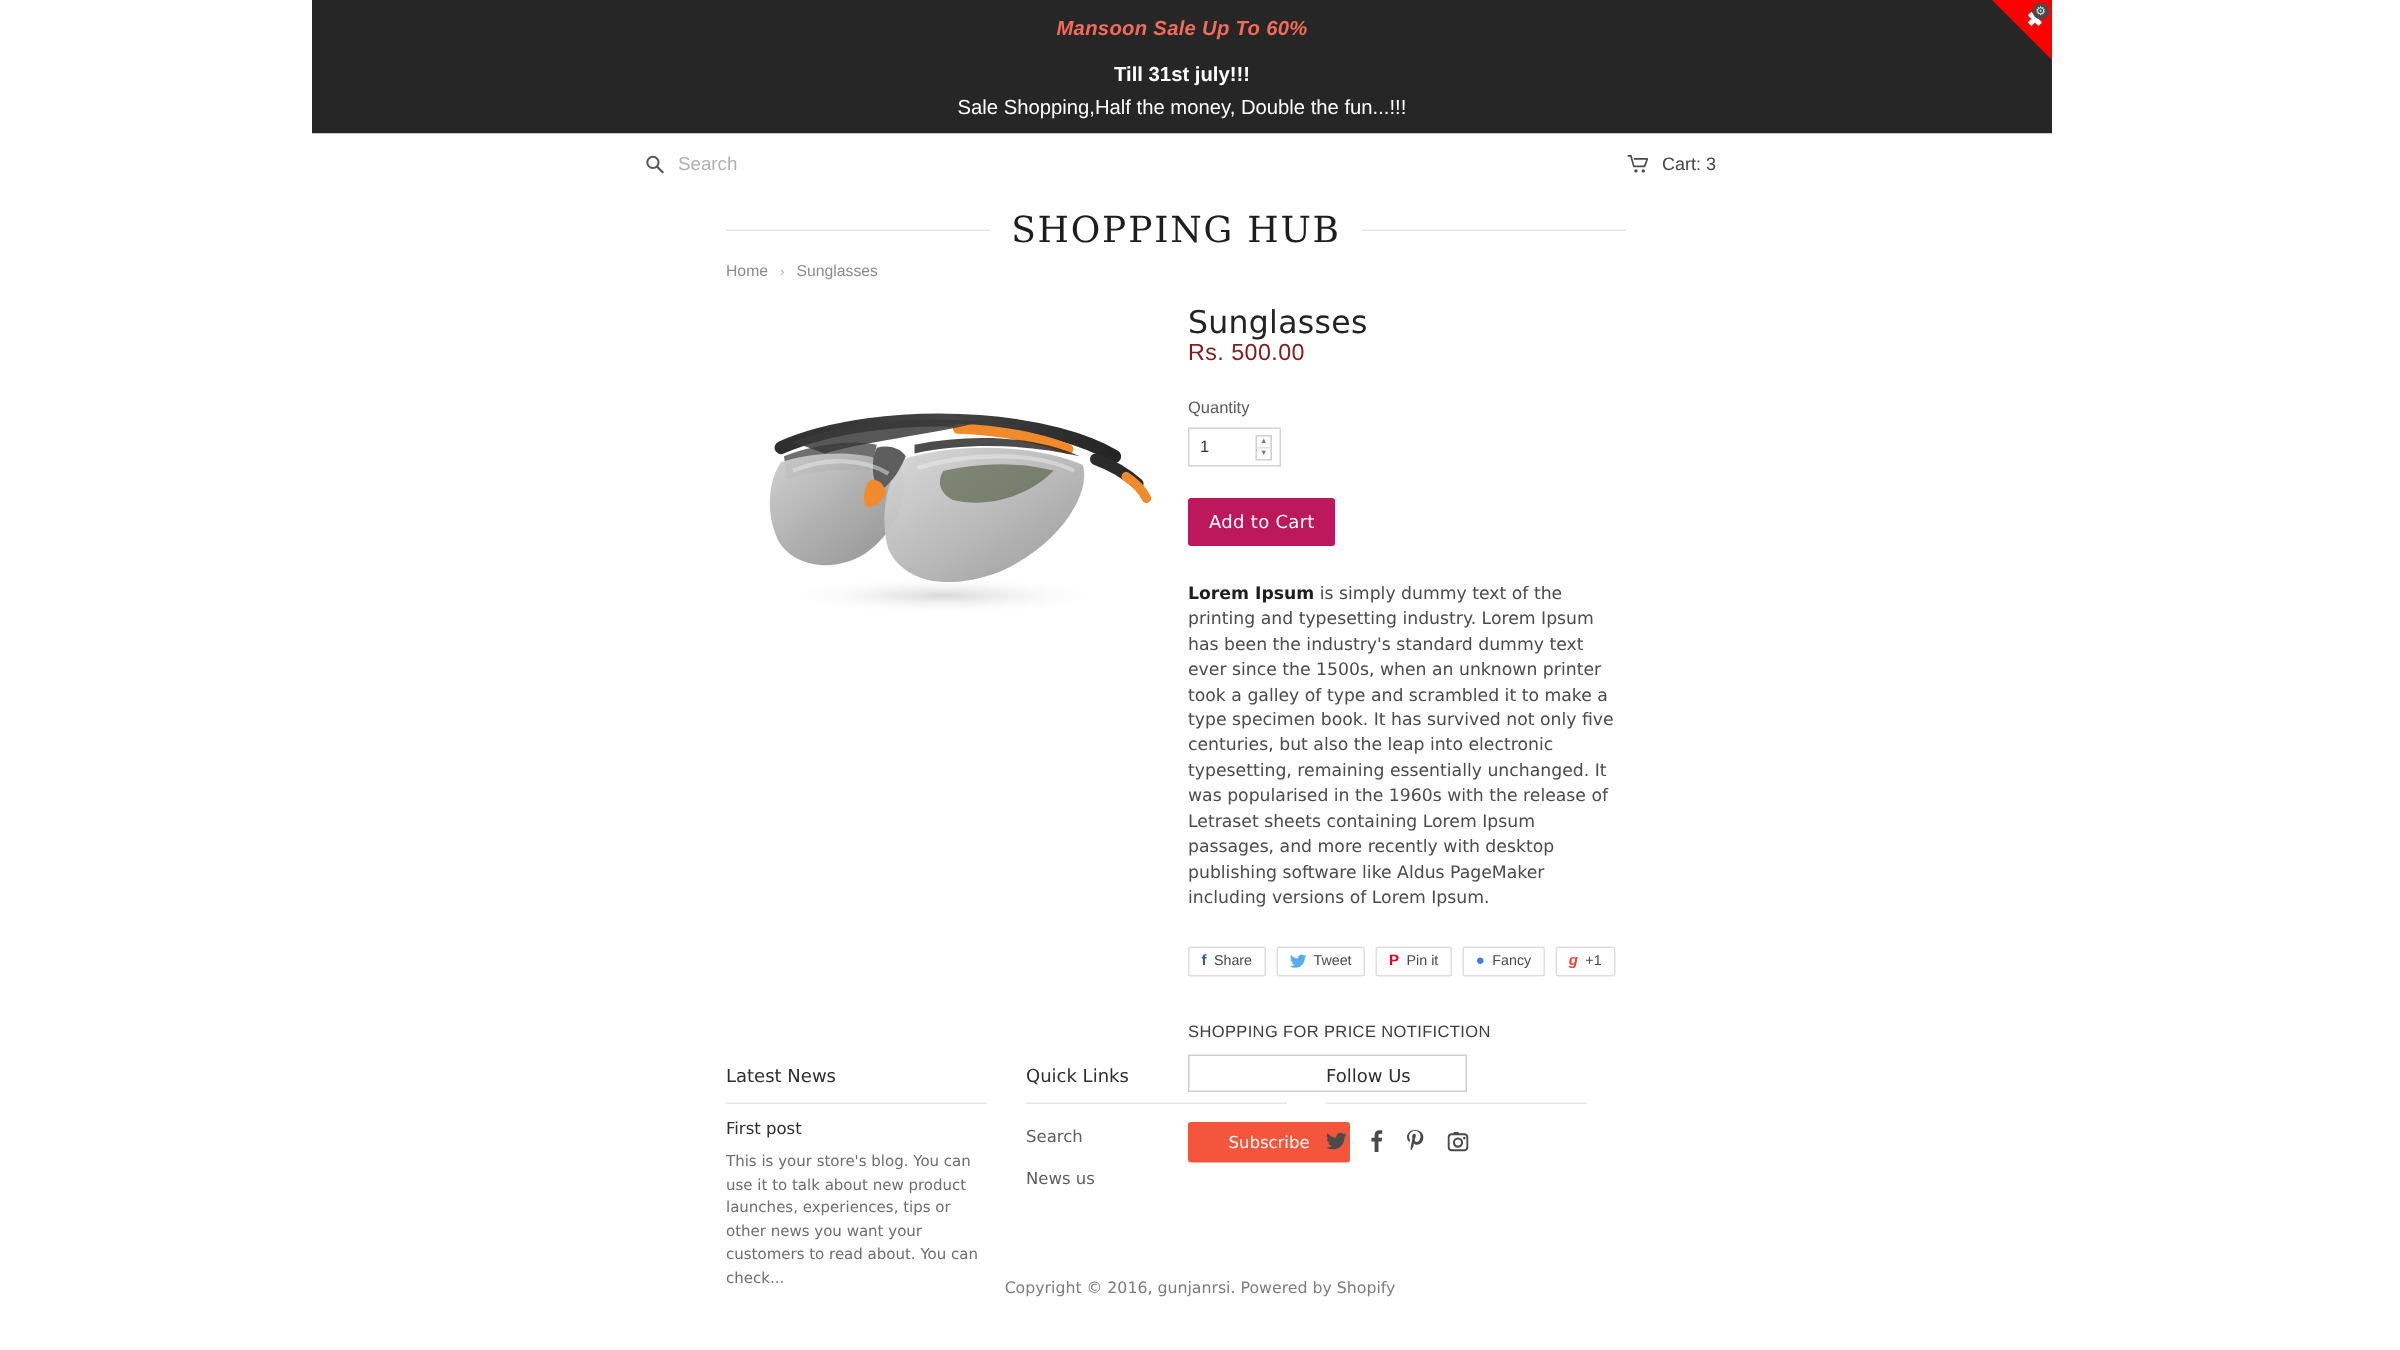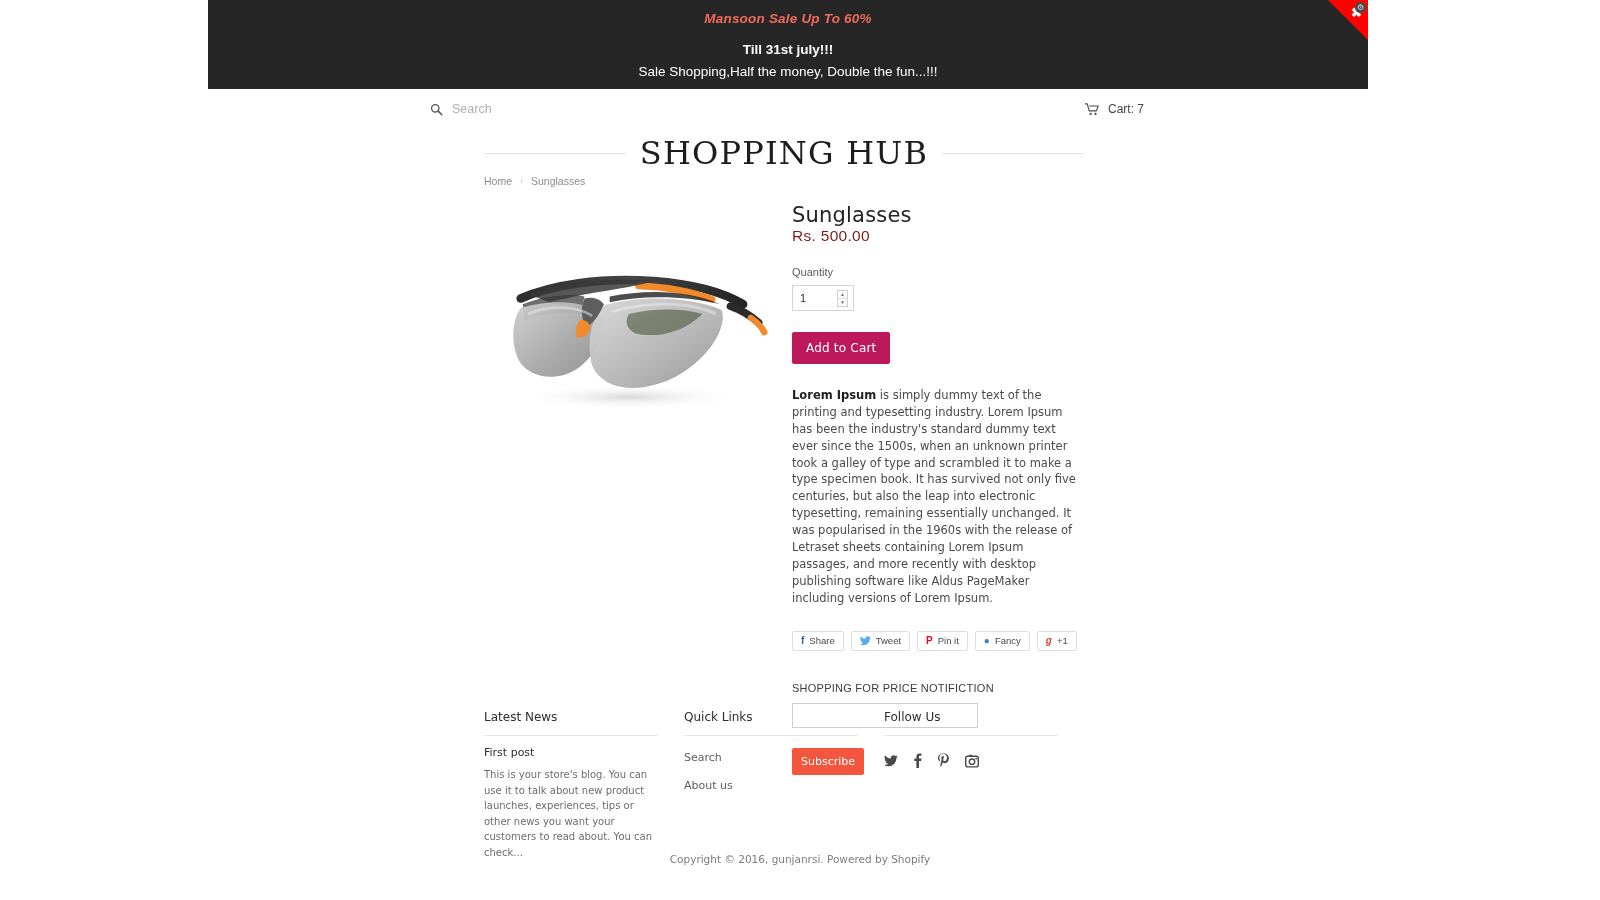"Cart: 7" span.cart-label { text: 7 -> 3 }
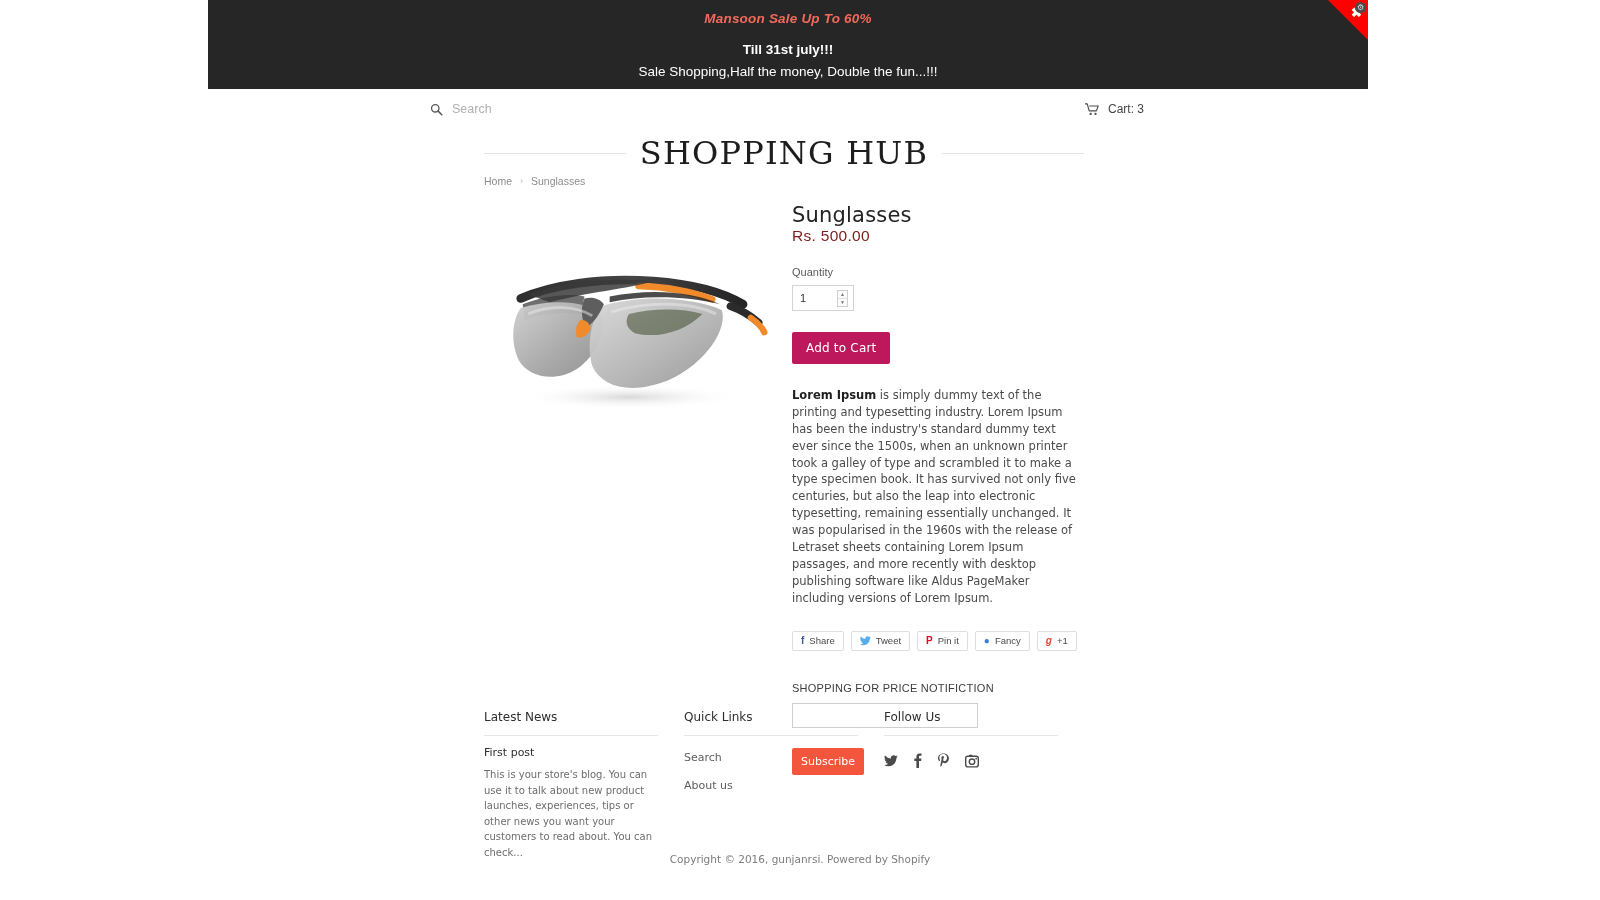"SHOPPING HUB" .logo-text { font-size: 32px -> 24px }
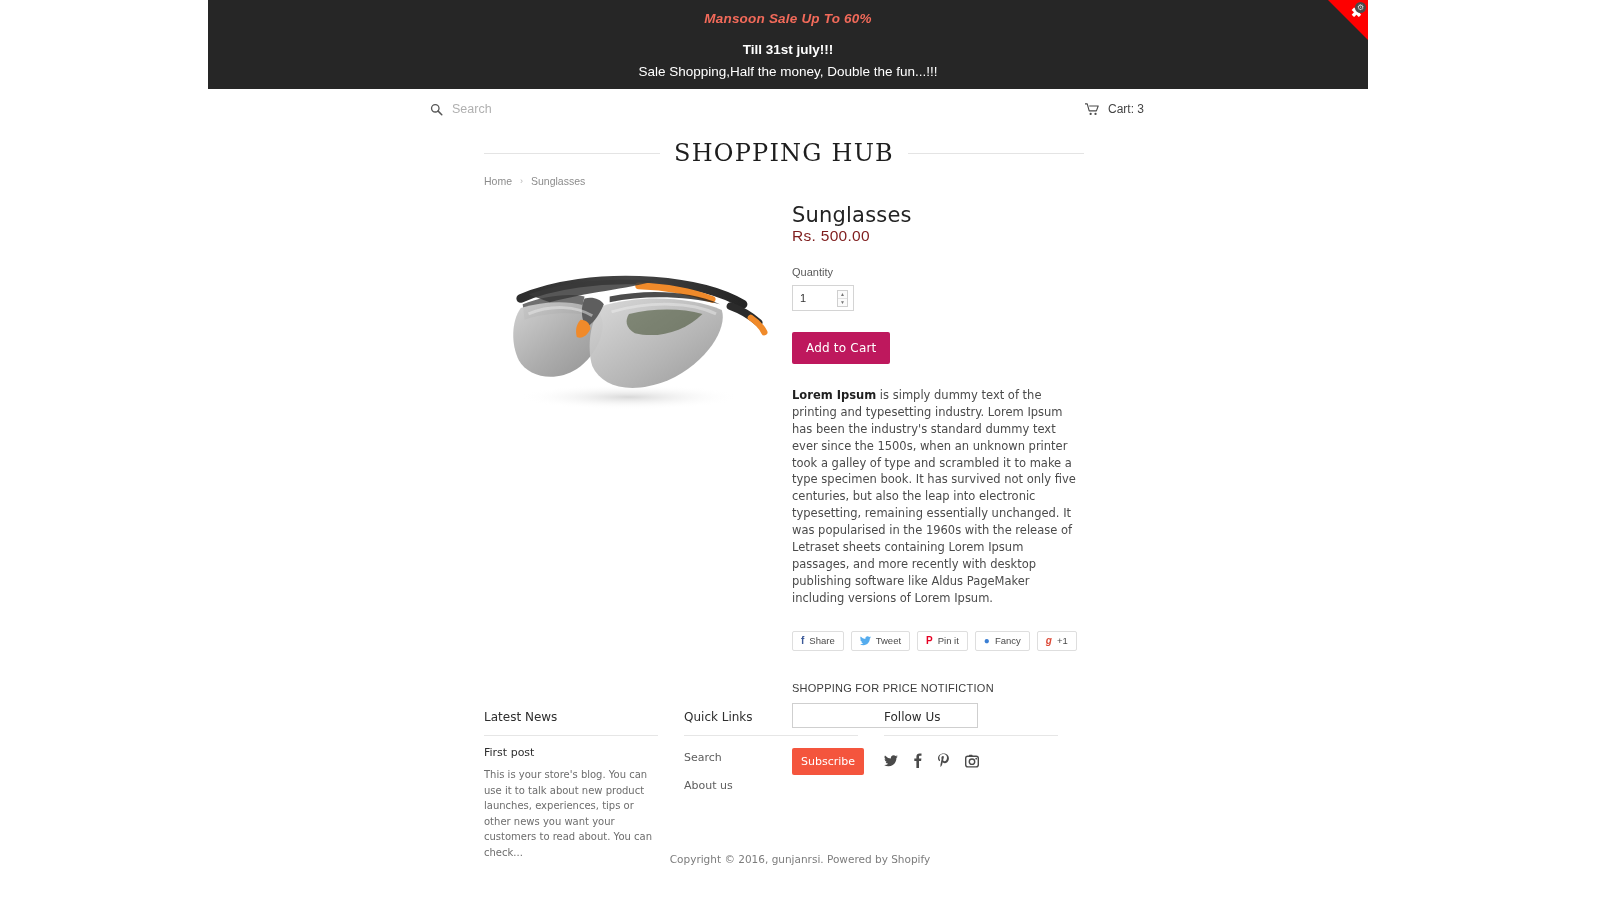"Subscribe" .subscribe-btn { padding: 7px 9px -> 7px 27px }
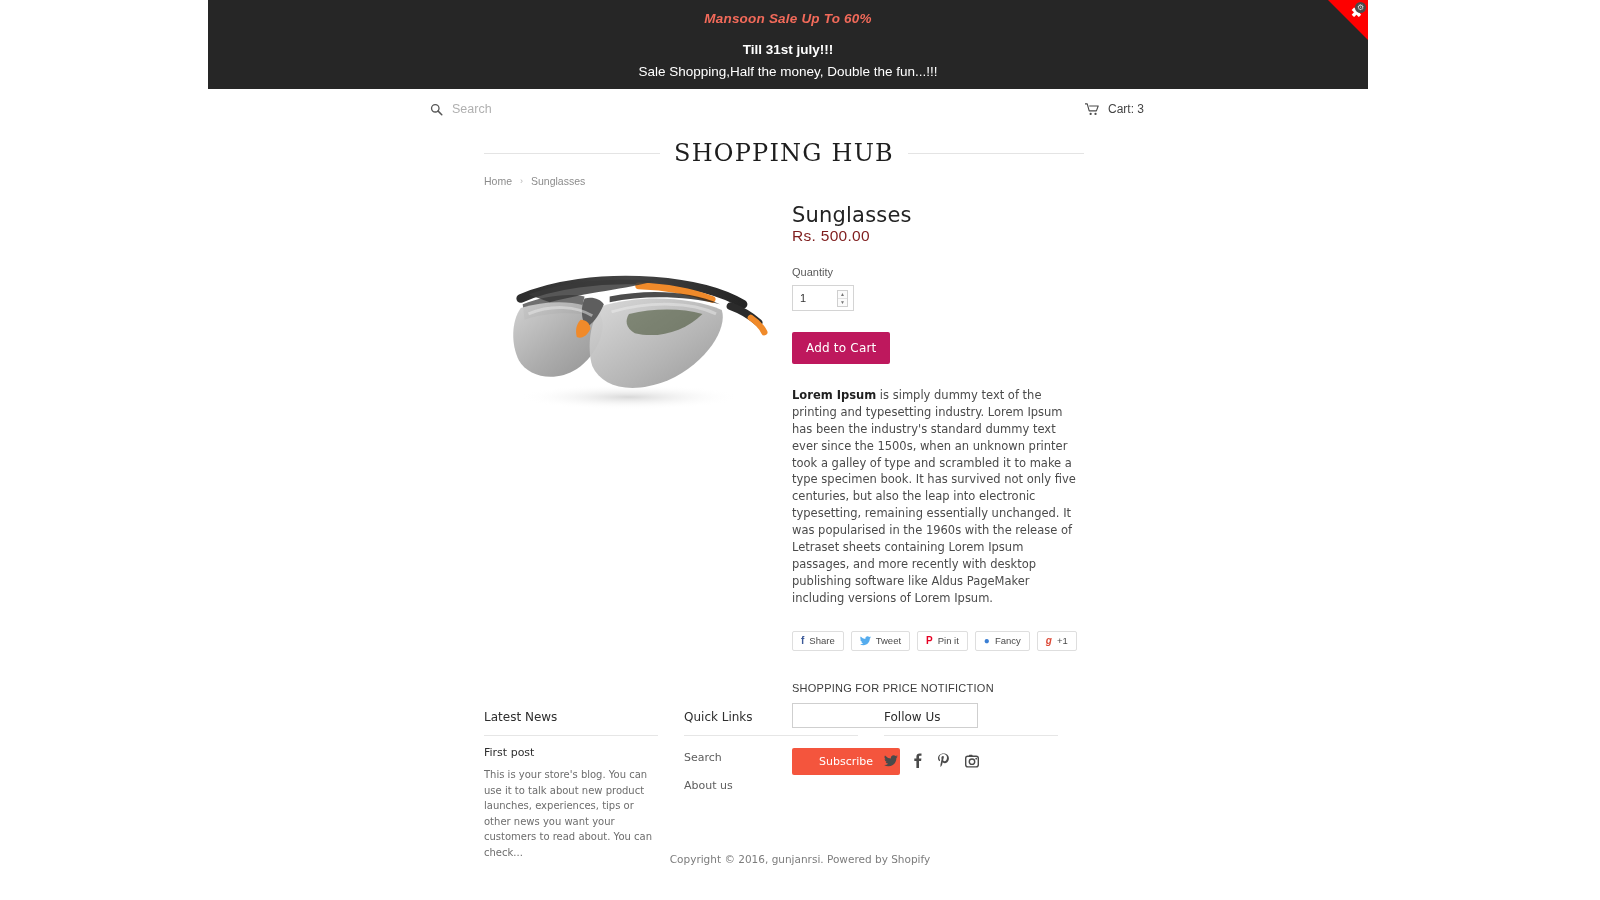"About us" a.flink { text: About -> News }
